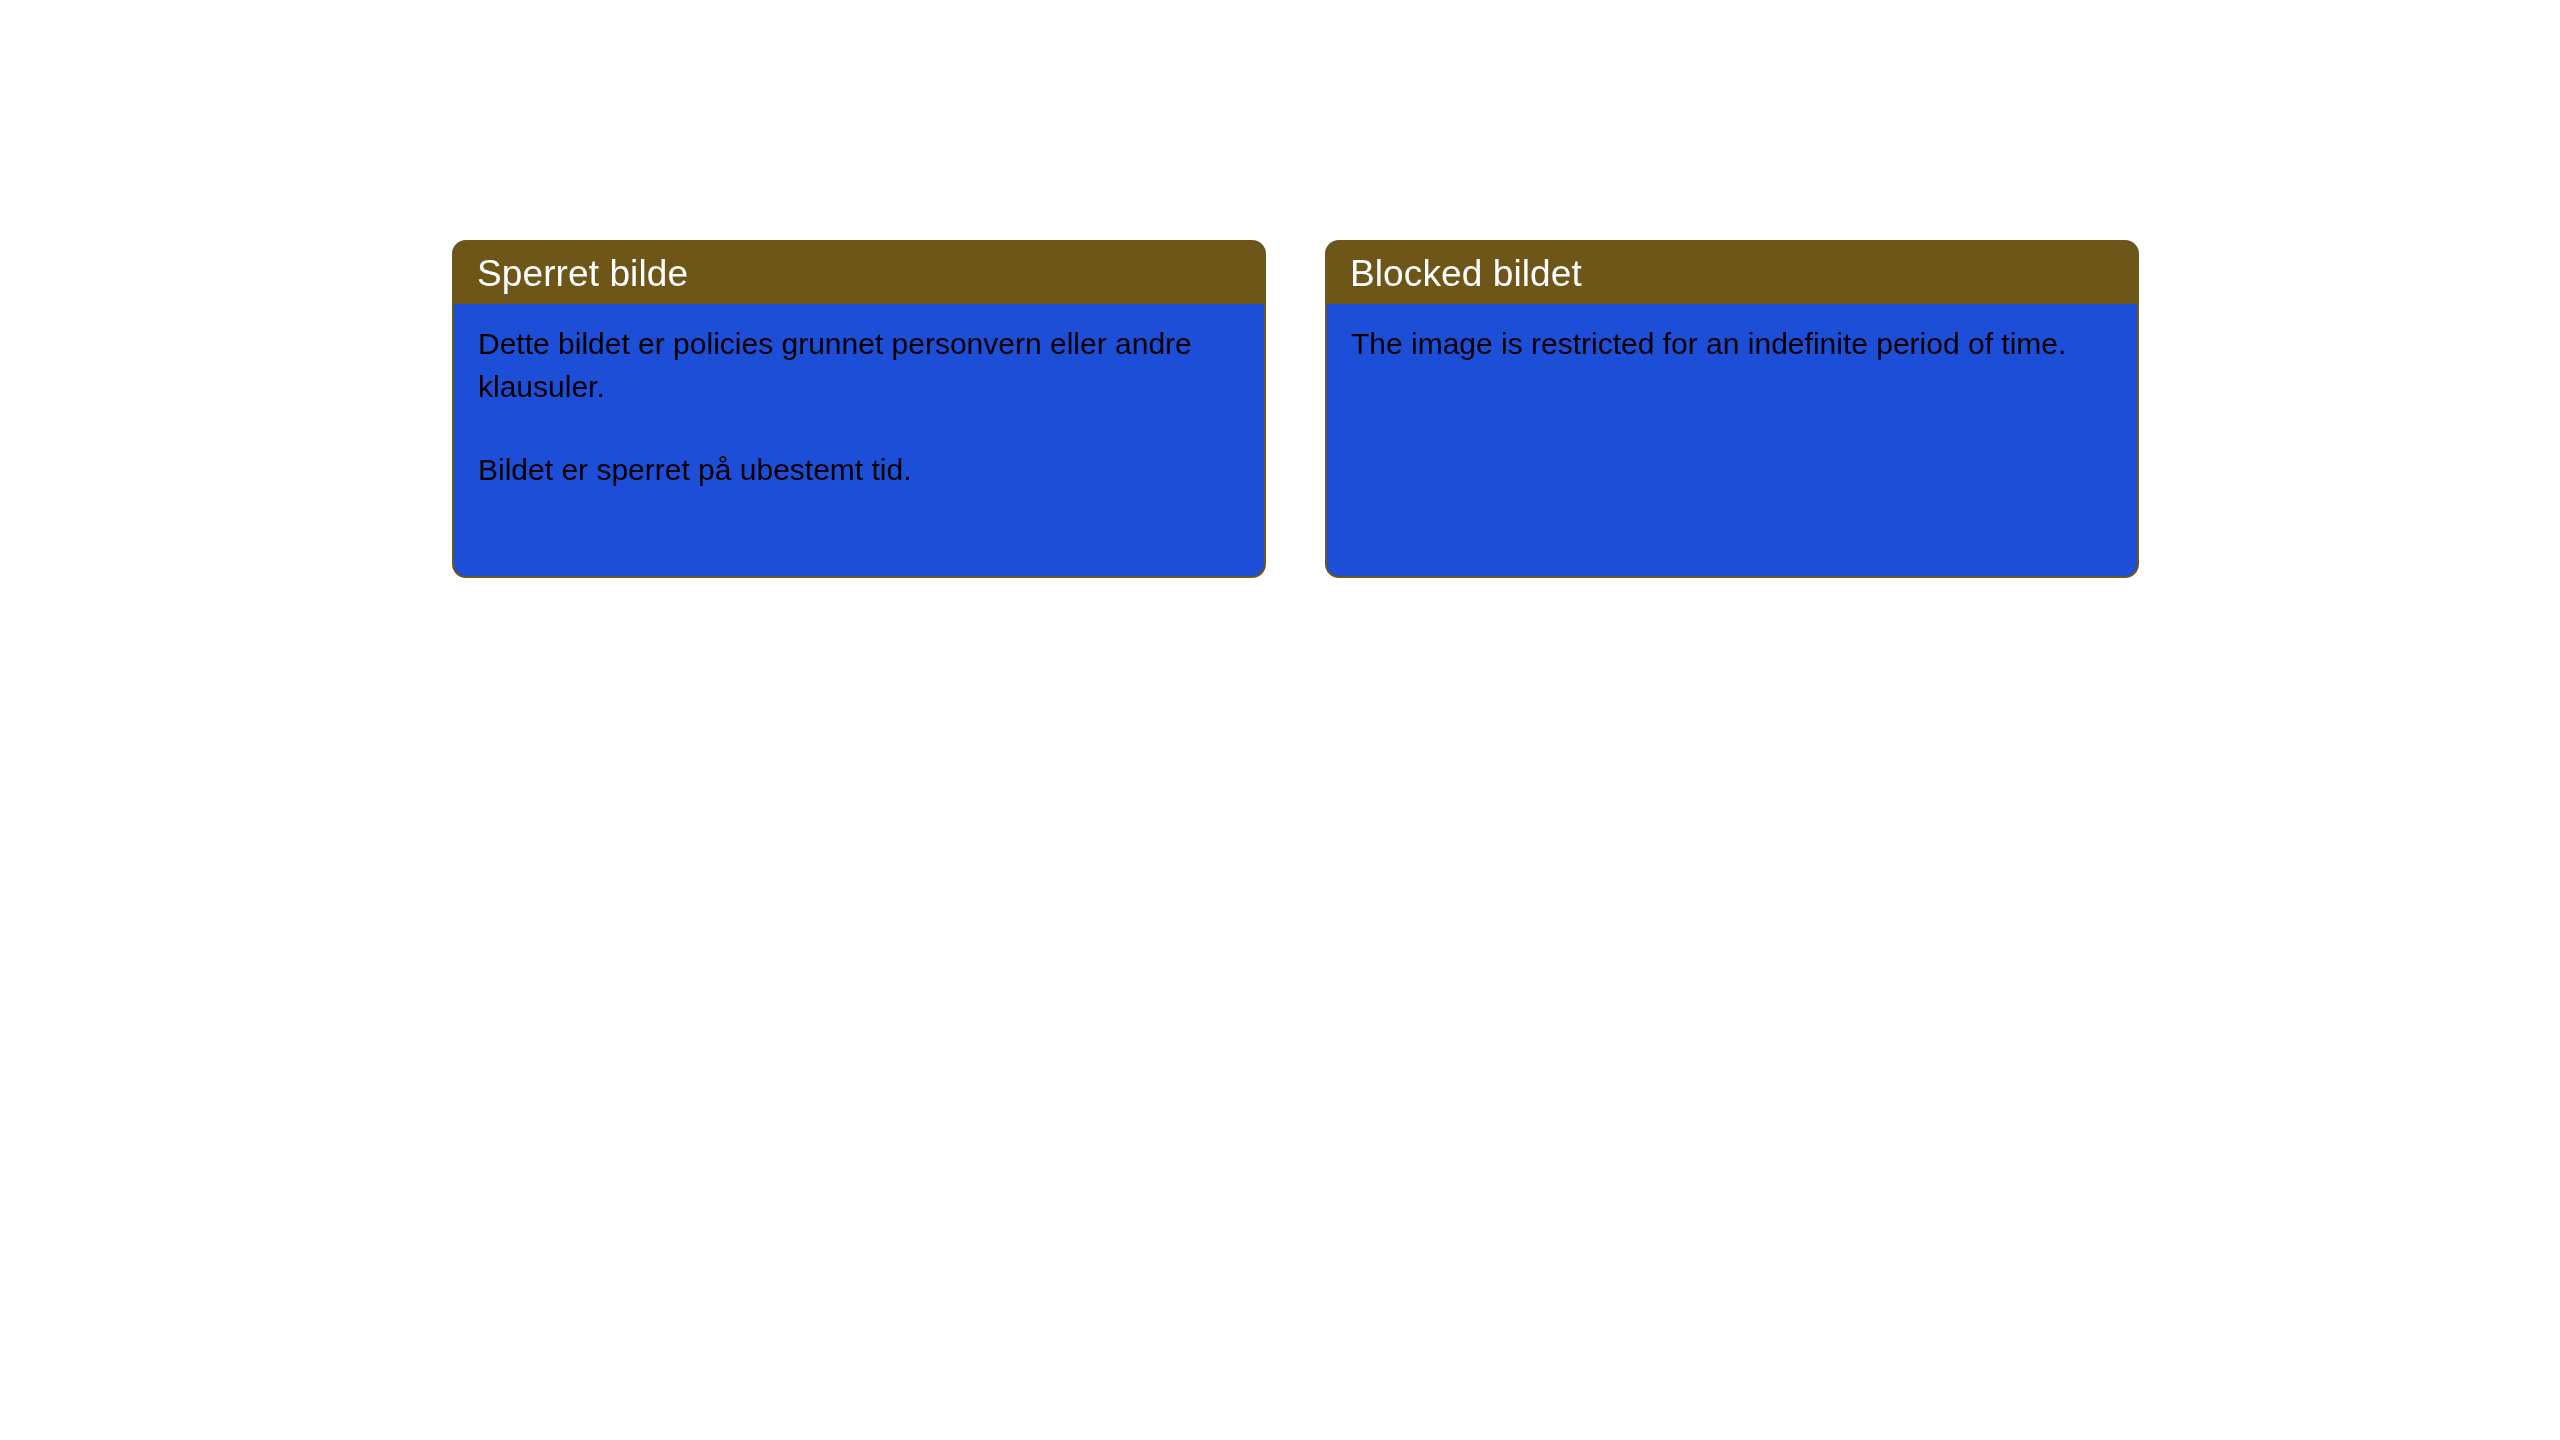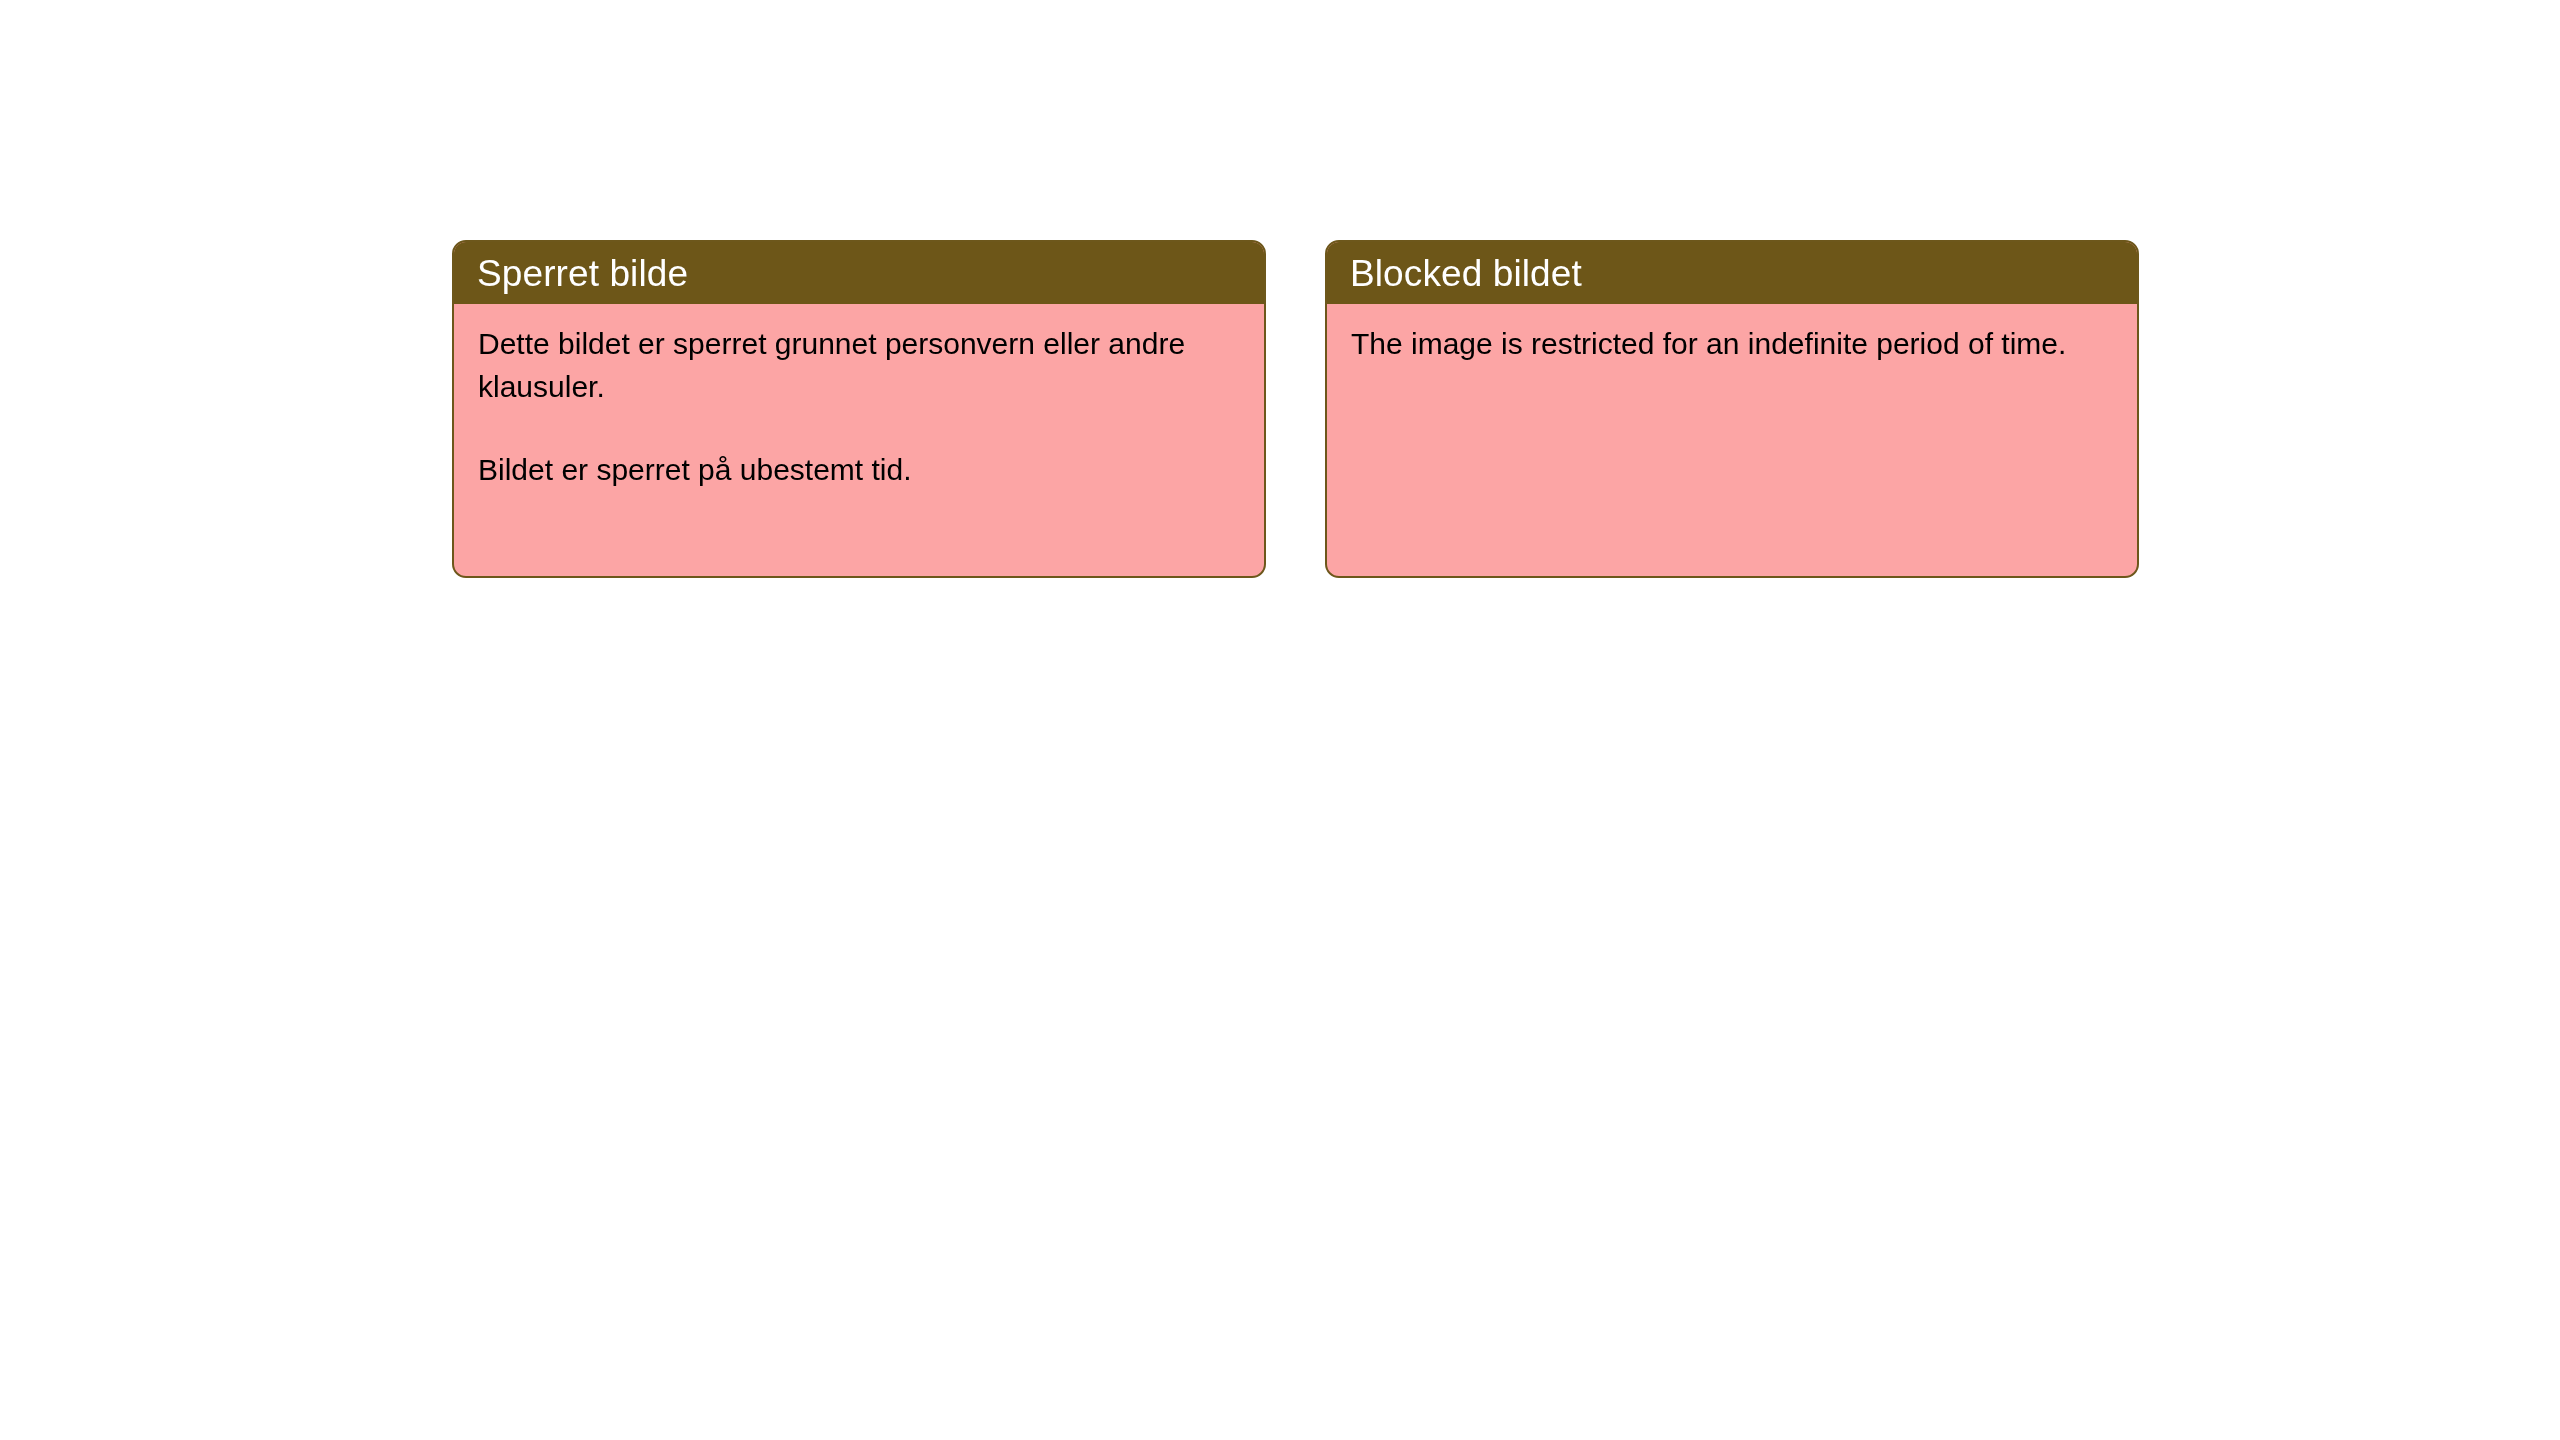"Sperret bilde" .notice-card { background: #fca5a5 -> #1d4ed8 }
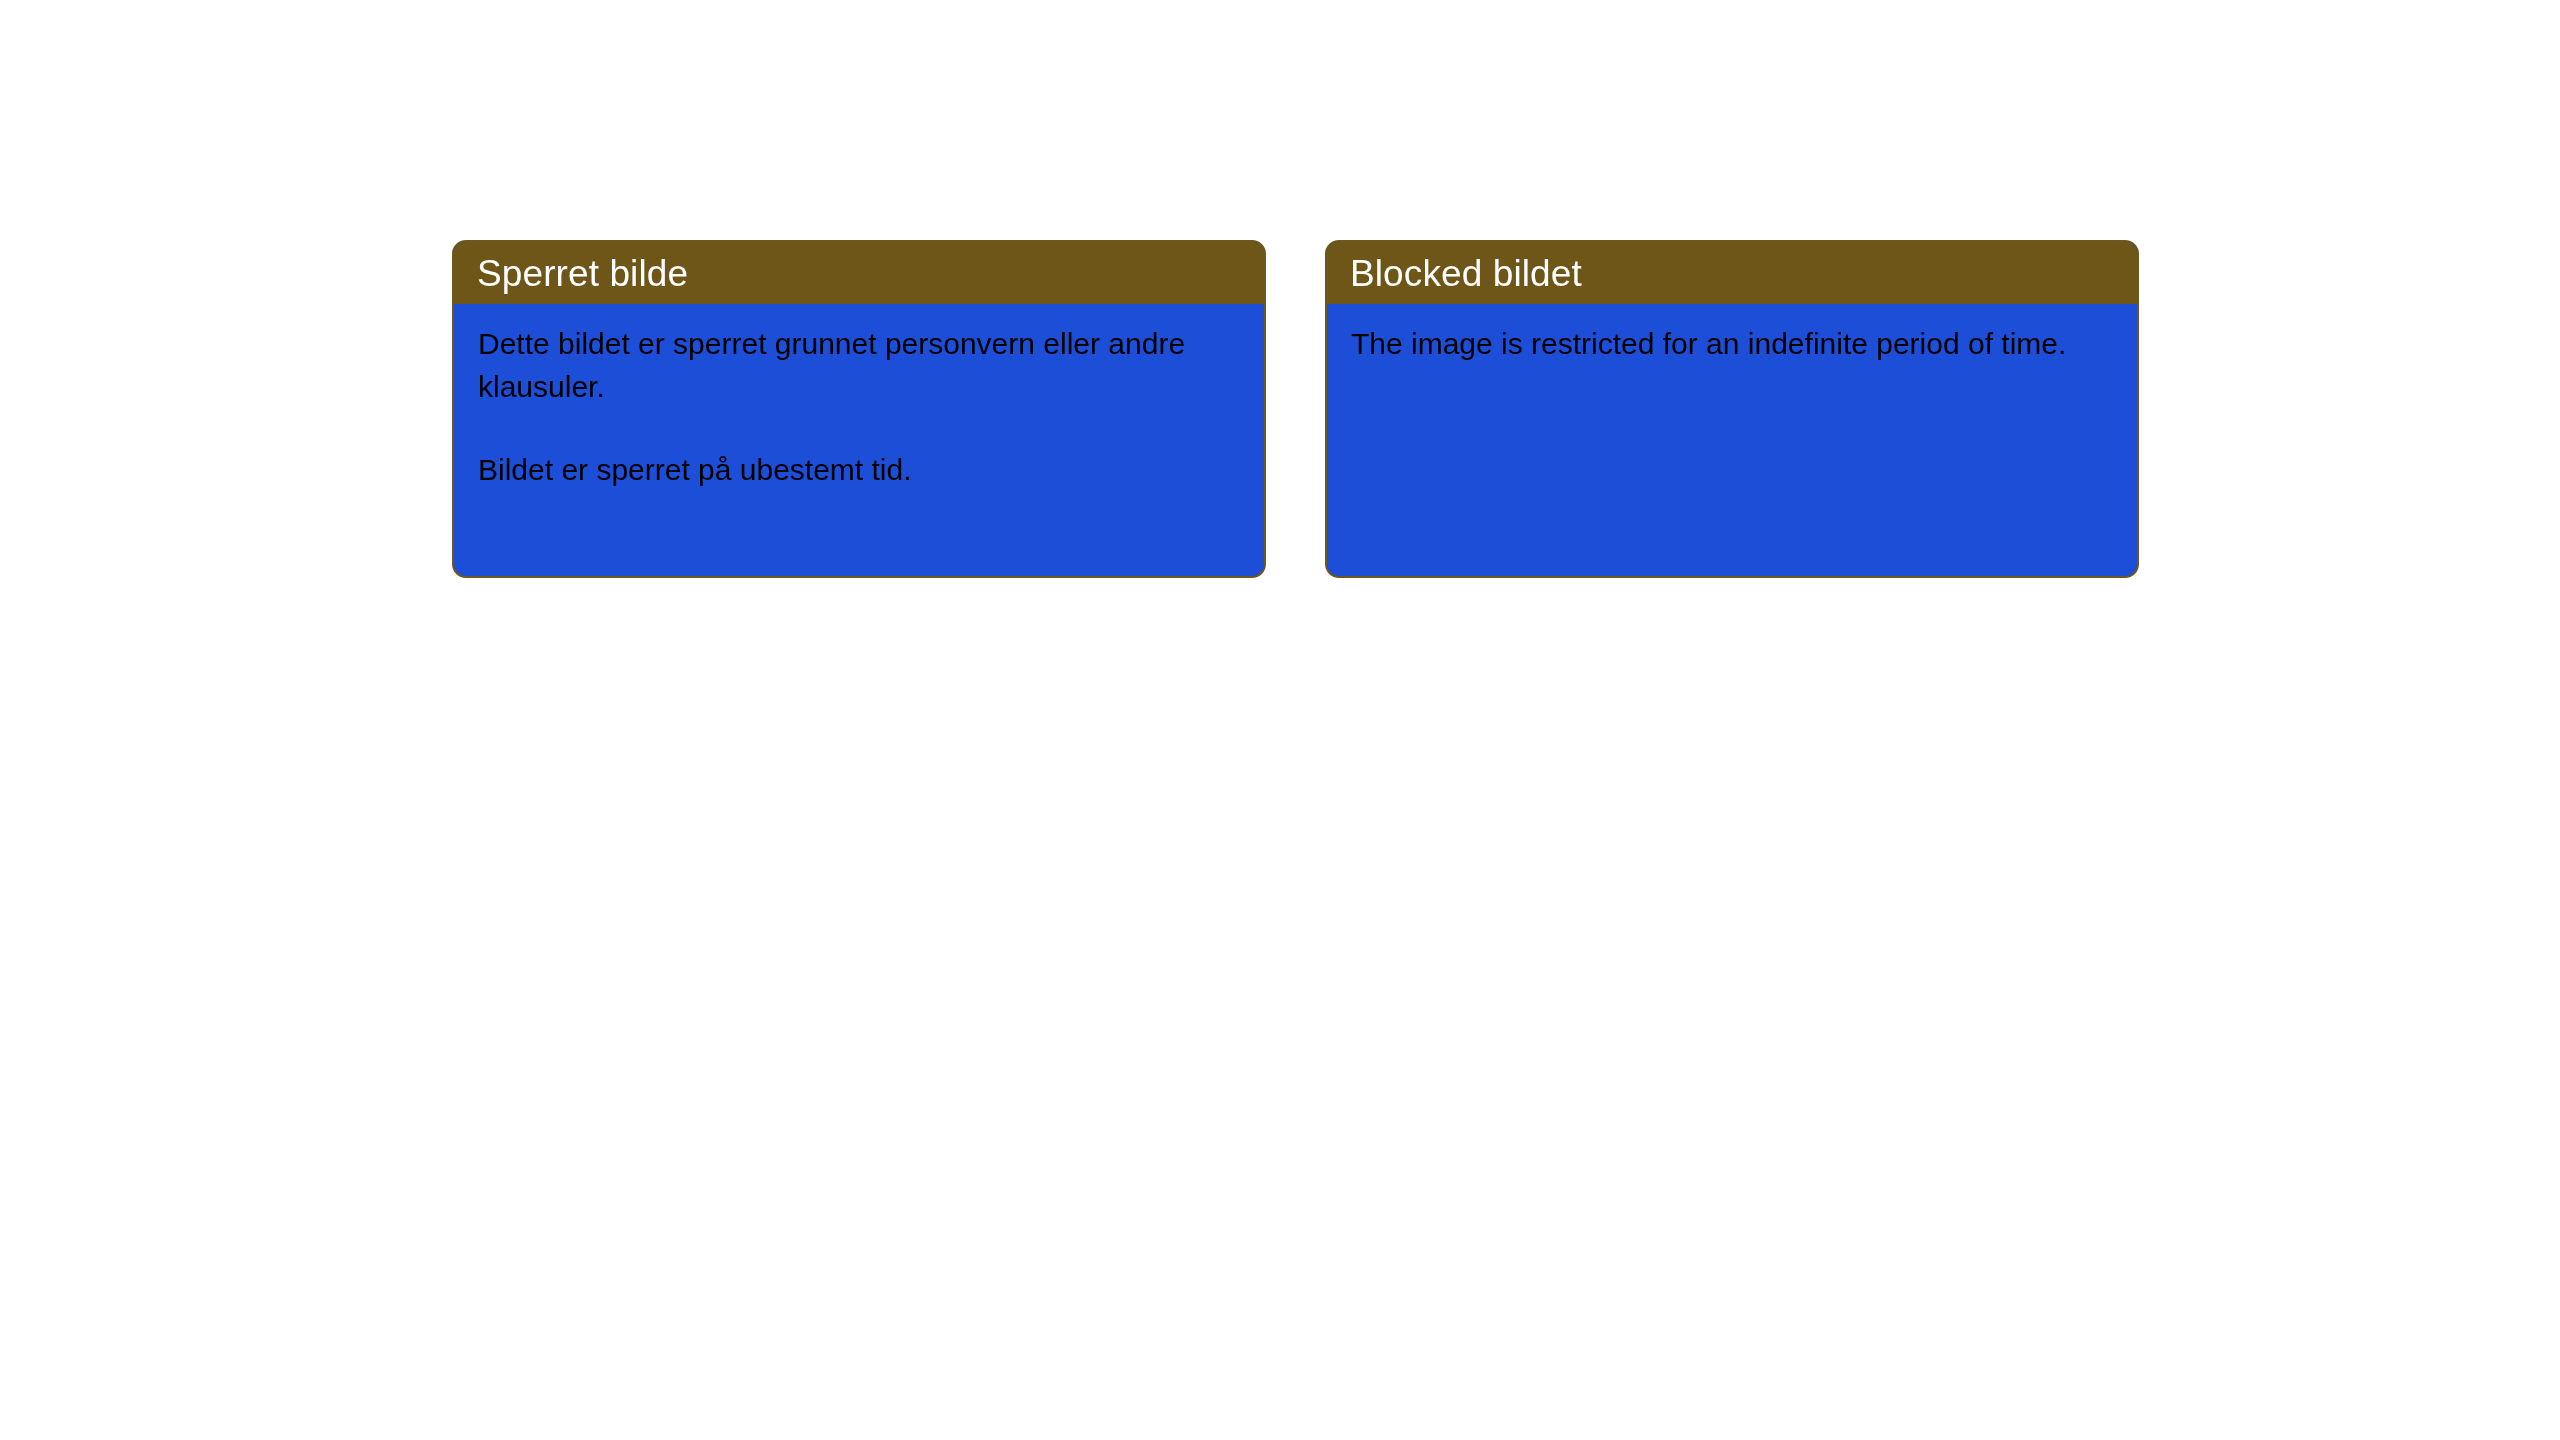"Dette bildet er sperret grunnet" p.card-paragraph { text: sperret -> policies }
